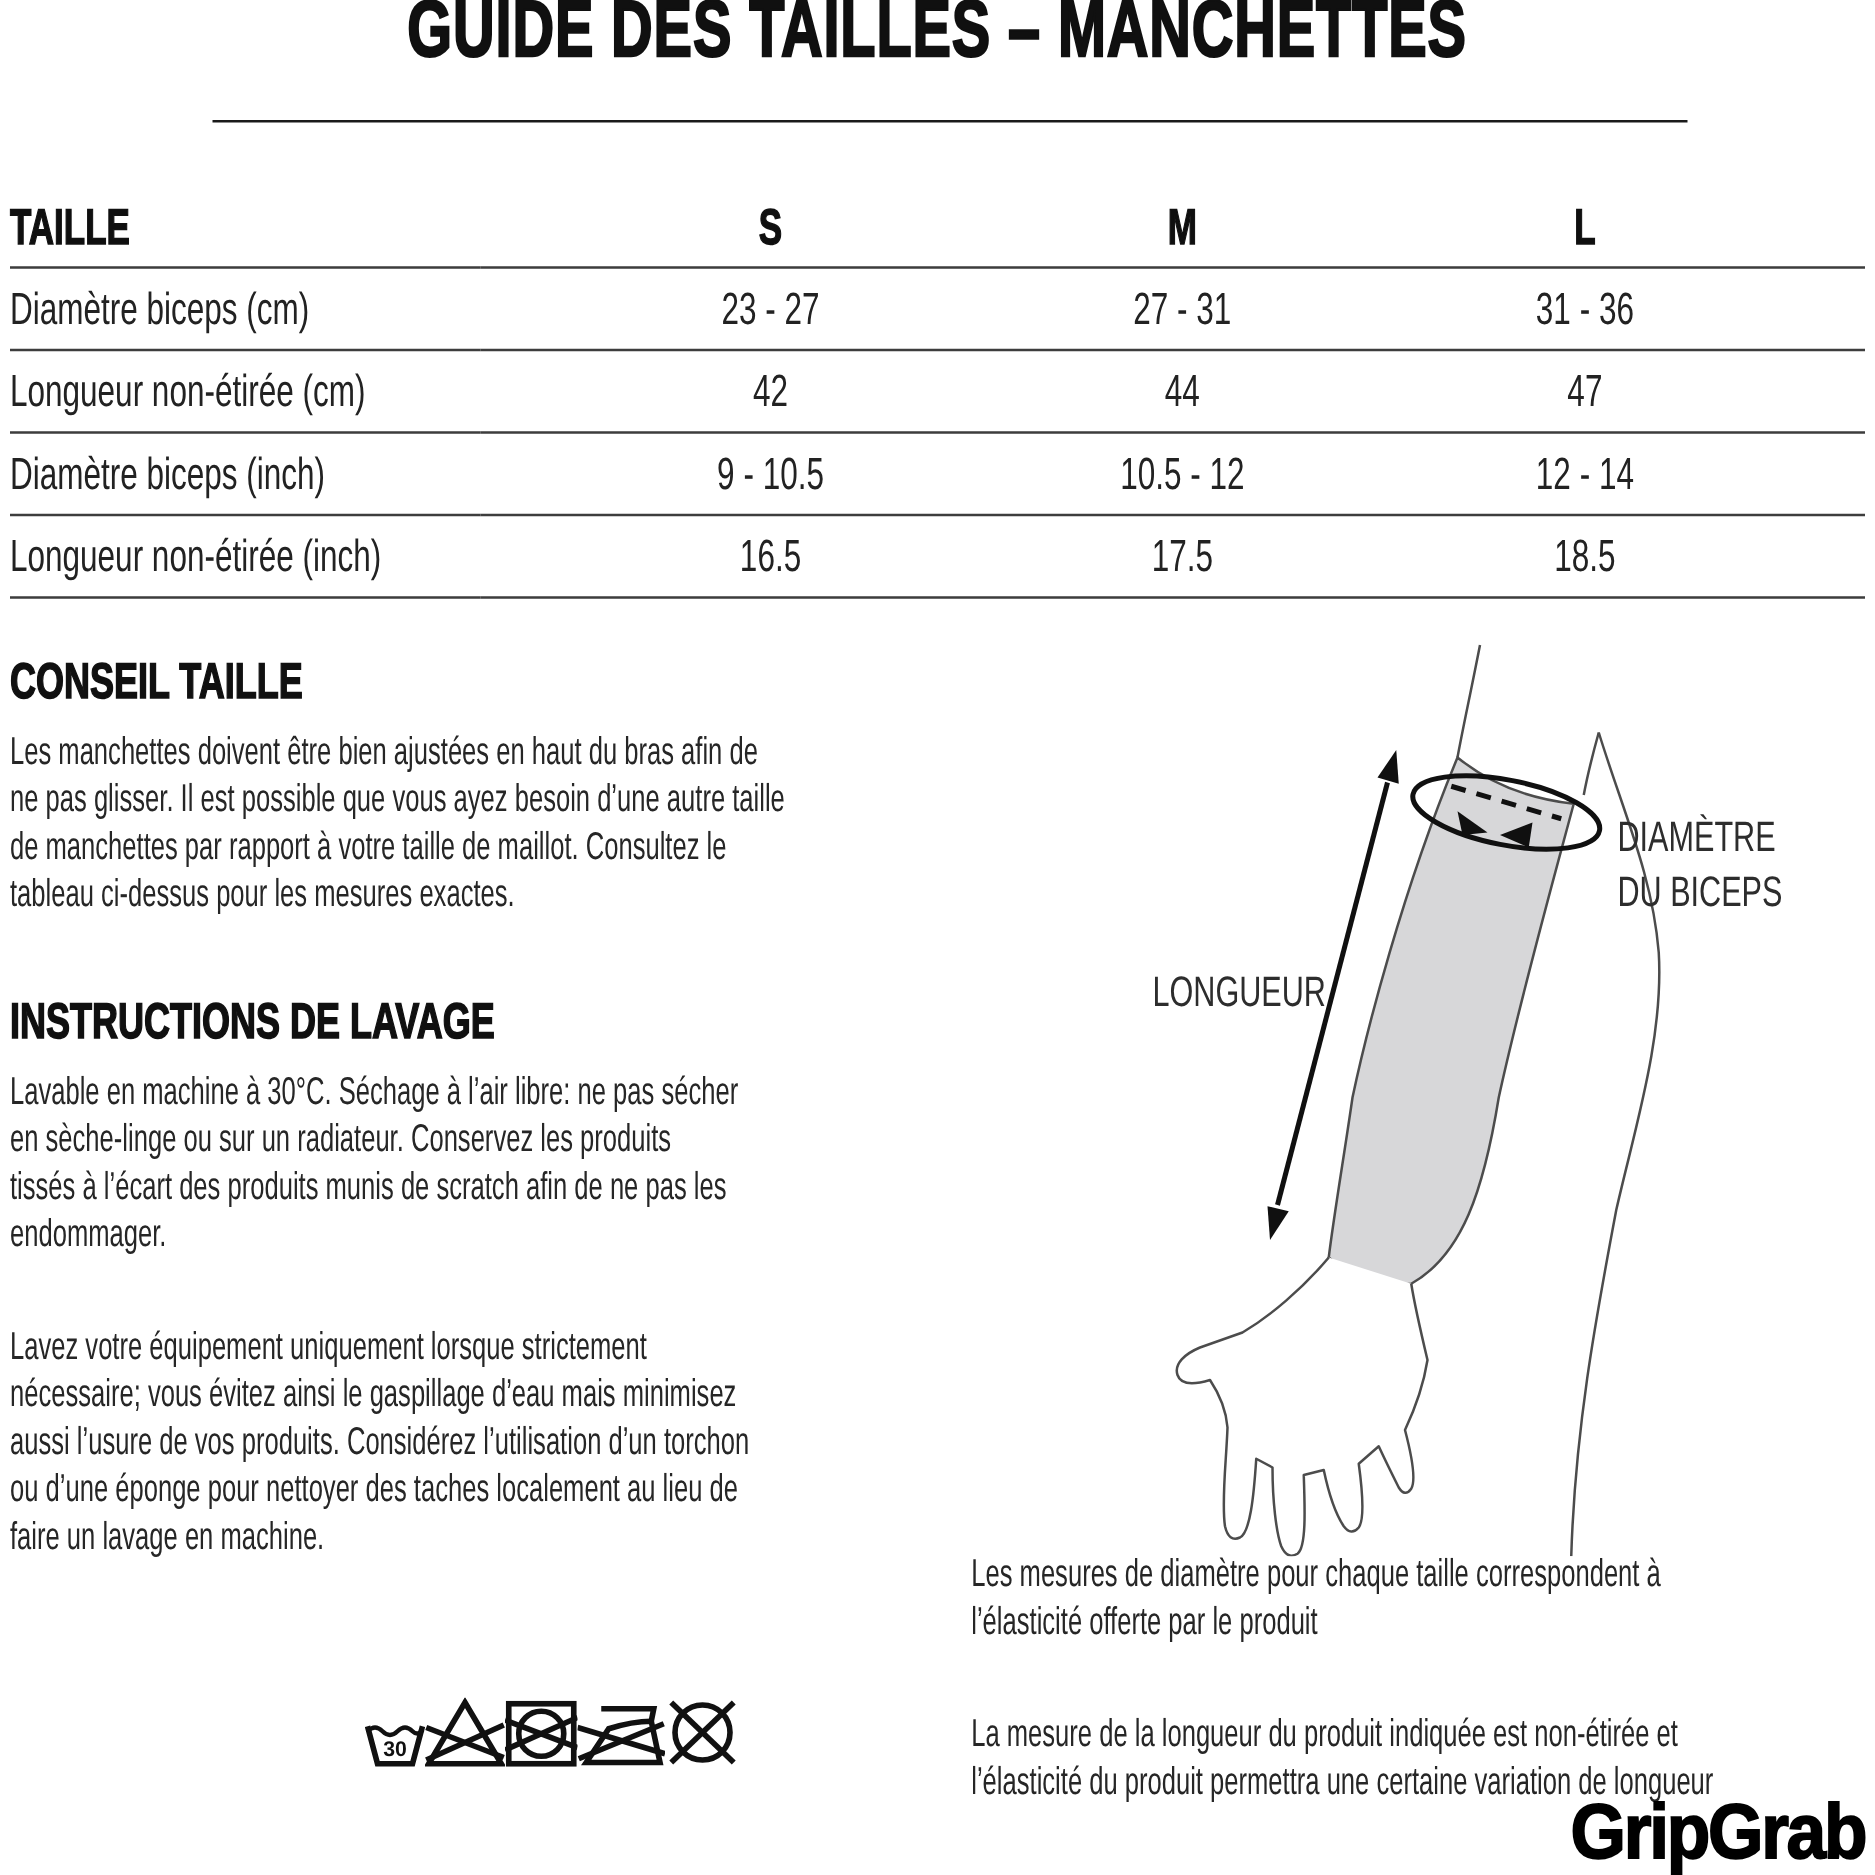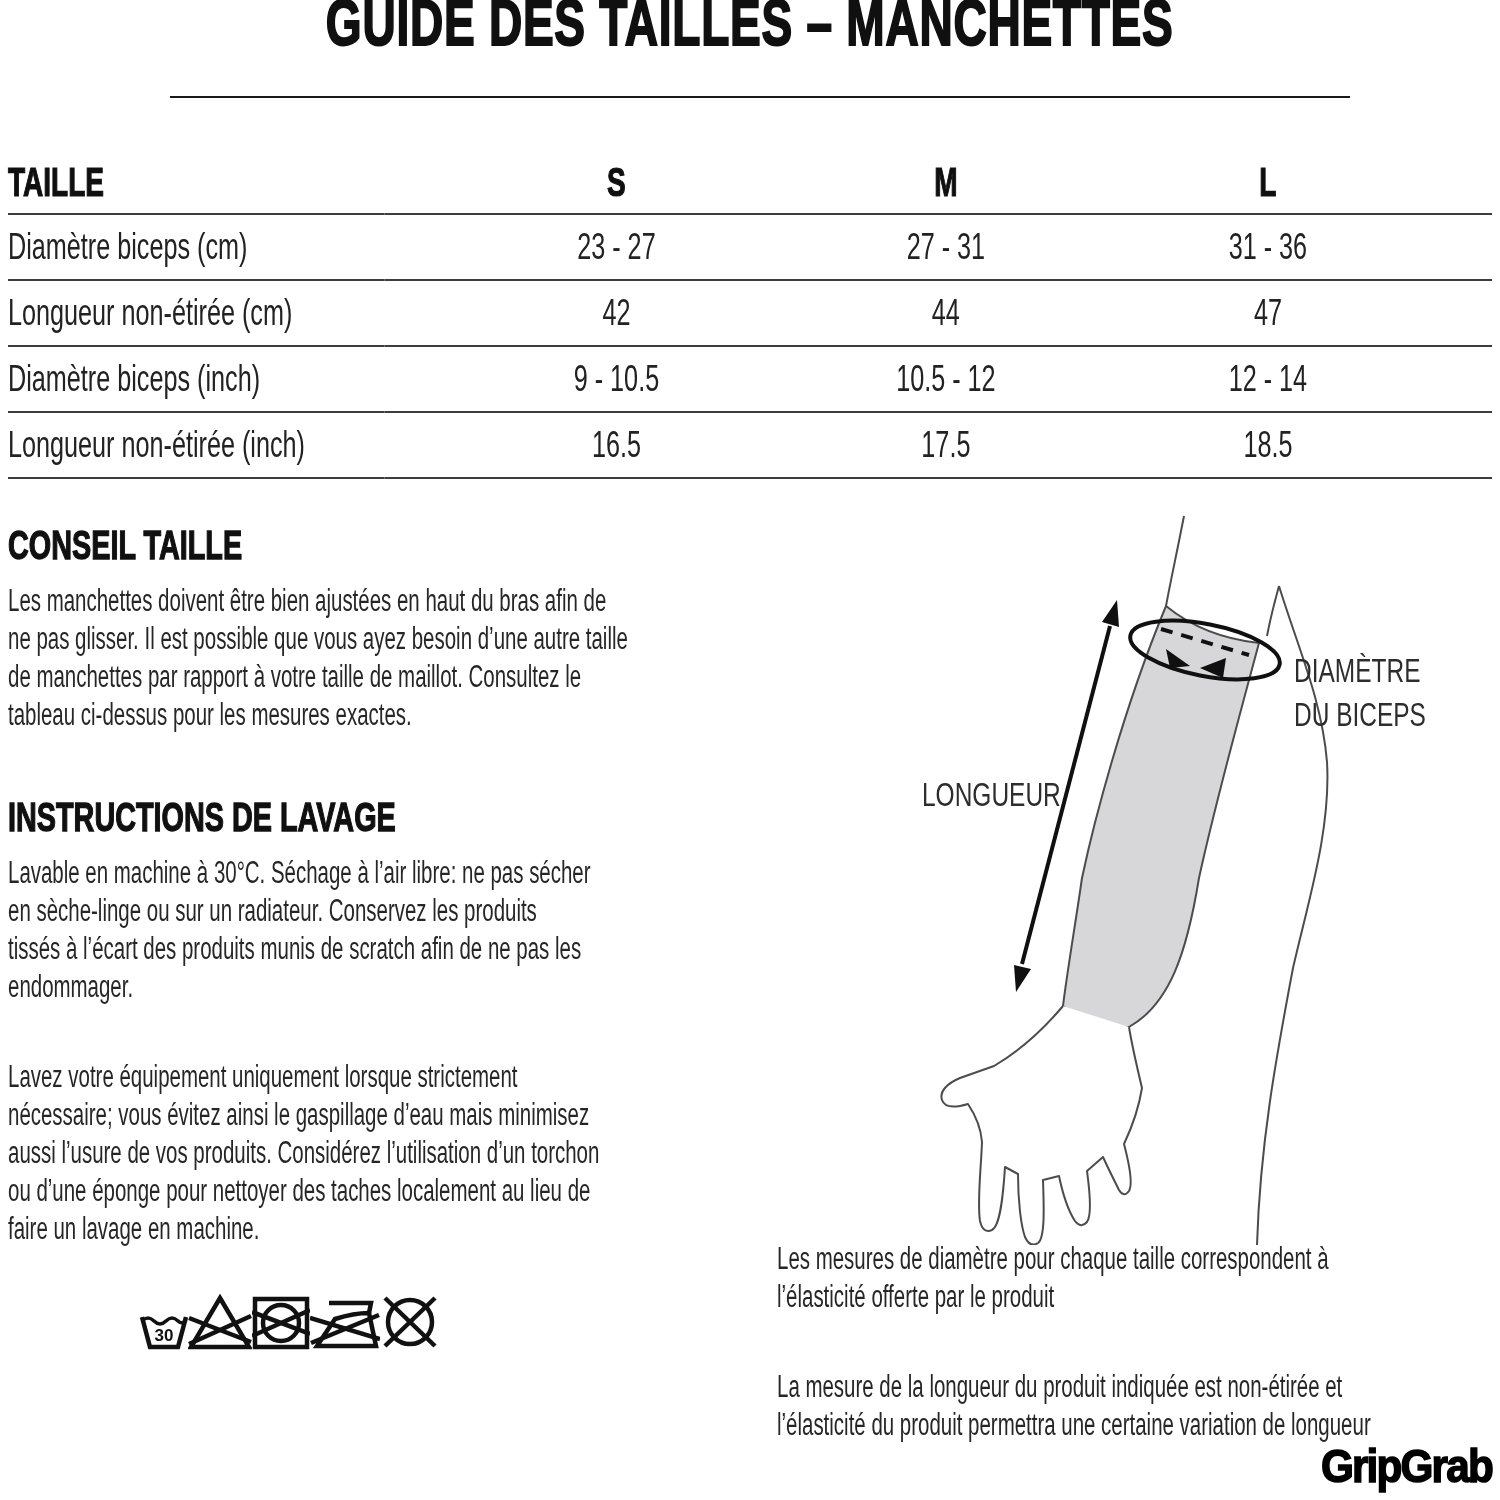"30" .care-icons { justify-content: flex-start -> flex-end; top: 1290px -> 1354px }
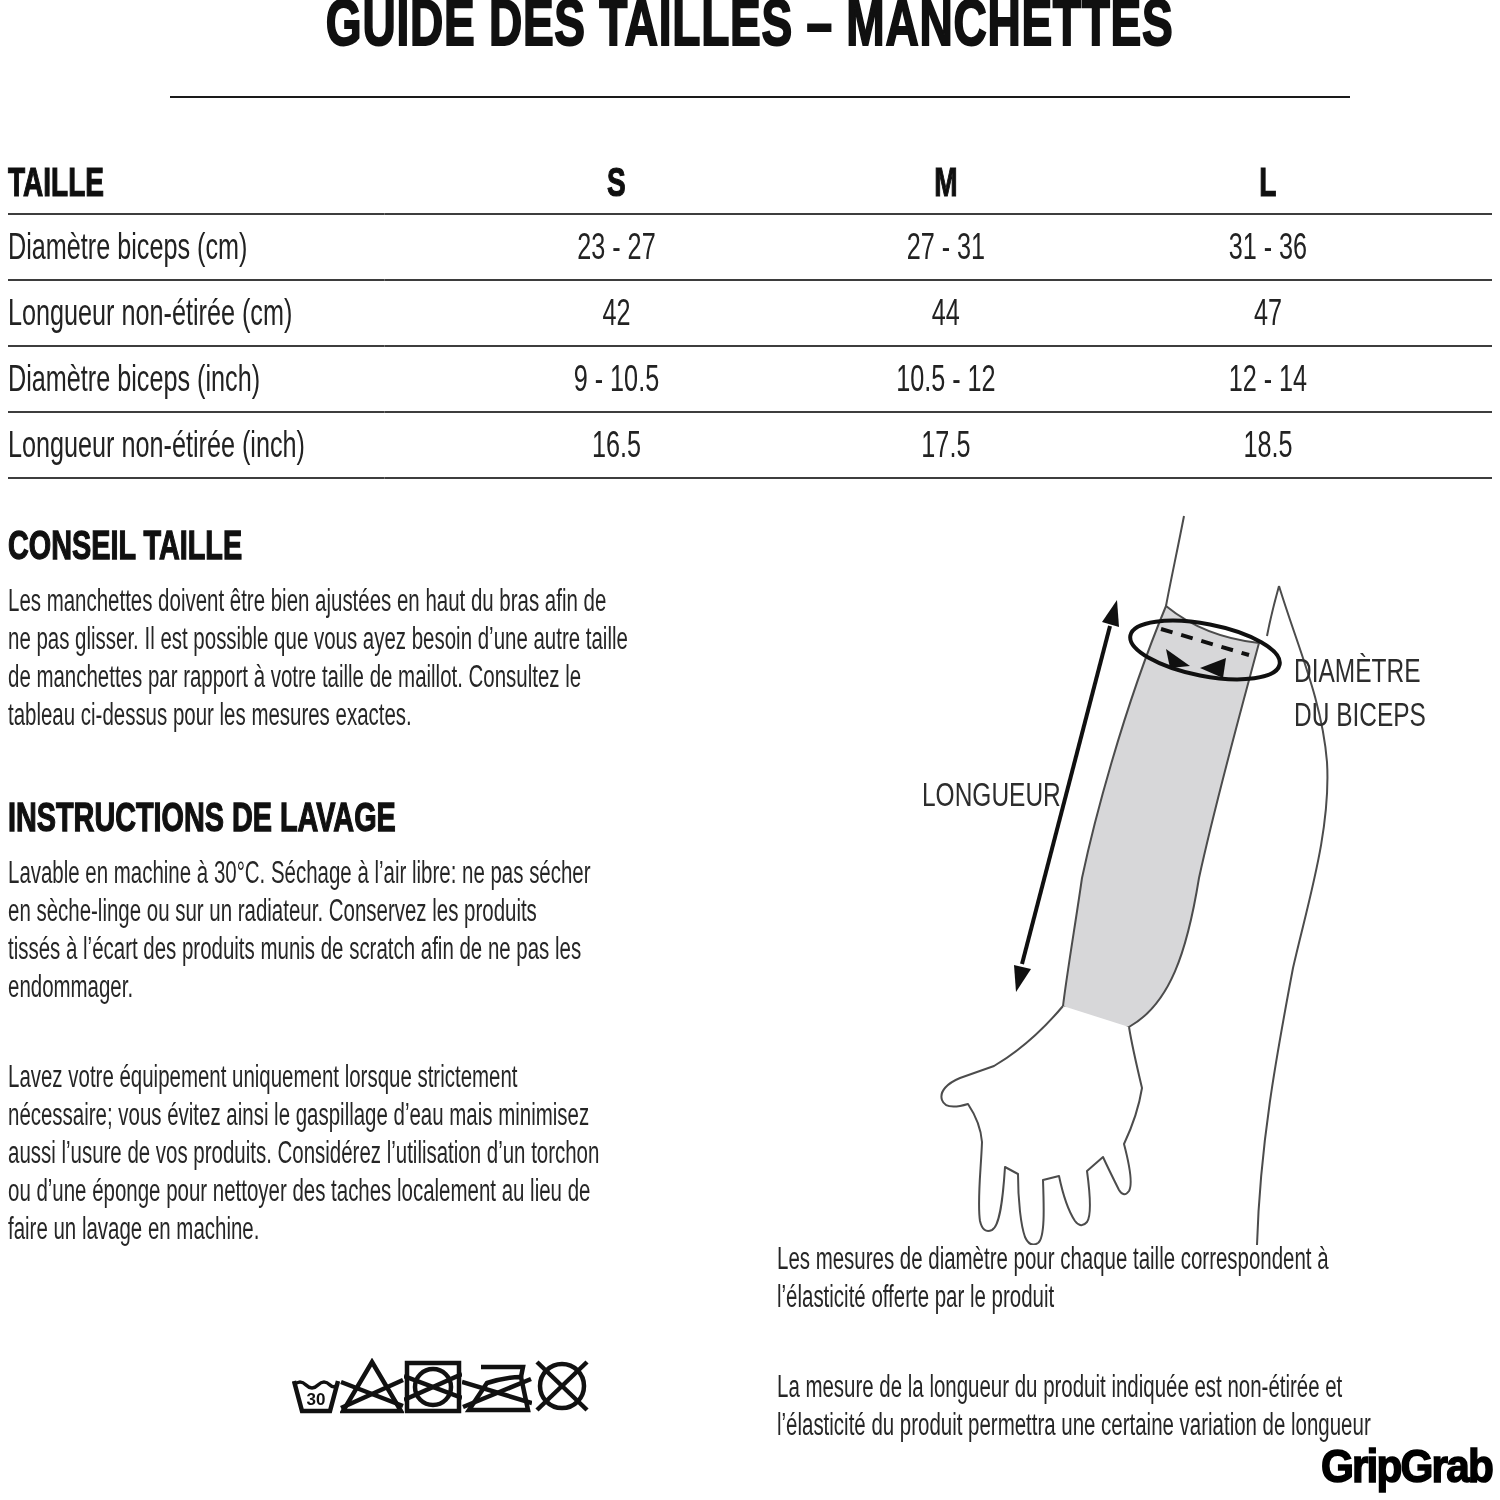"GripGrab" .logo { font-size: 46px -> 62px }
